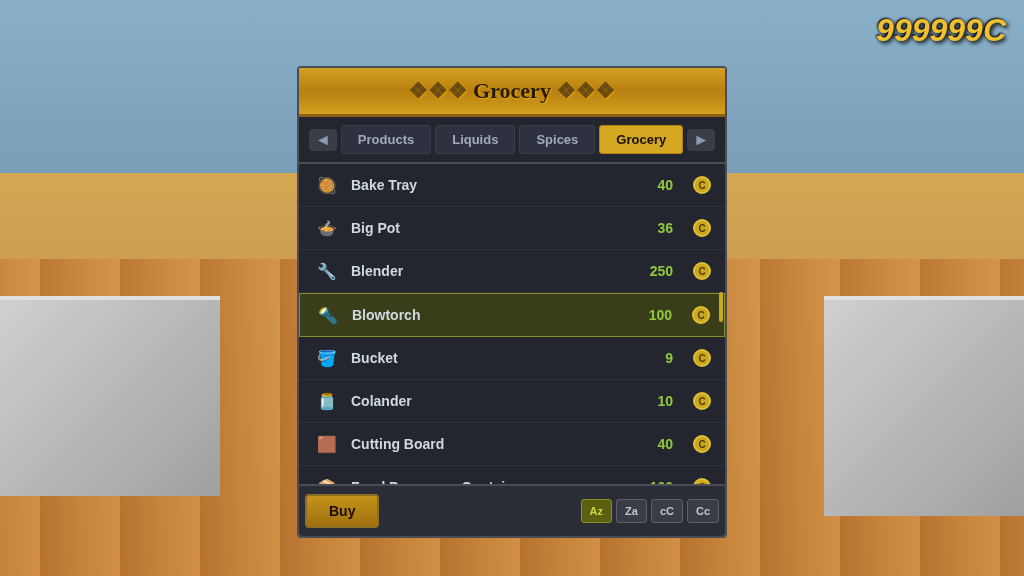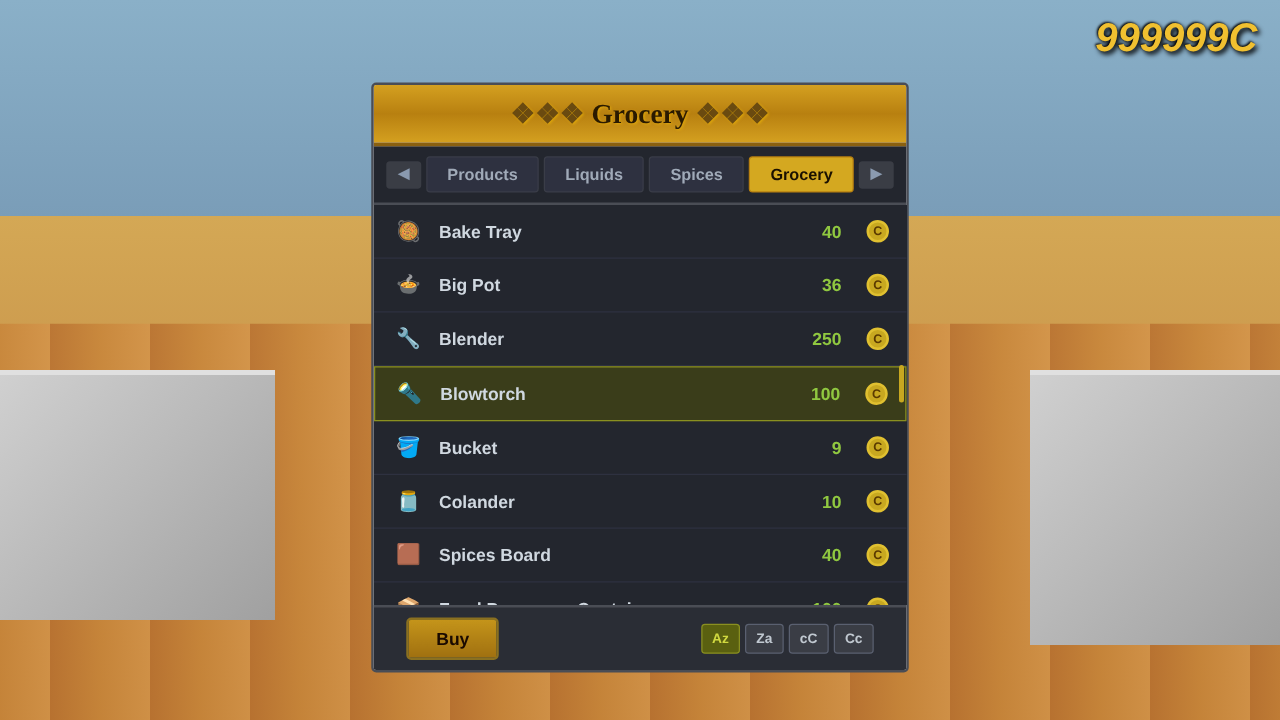"Spices Board" span.item-name { text: Spices -> Cutting }
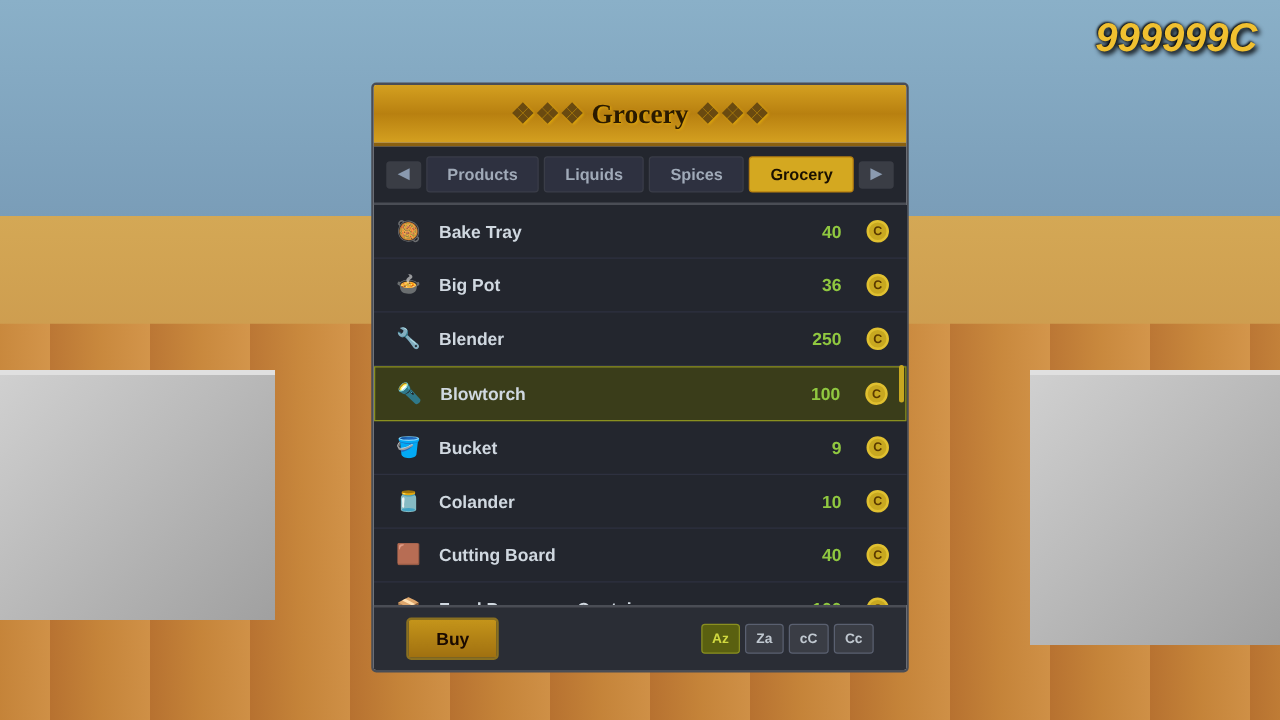"Buy" .modal-footer { padding: 8px 26px -> 8px 6px }
